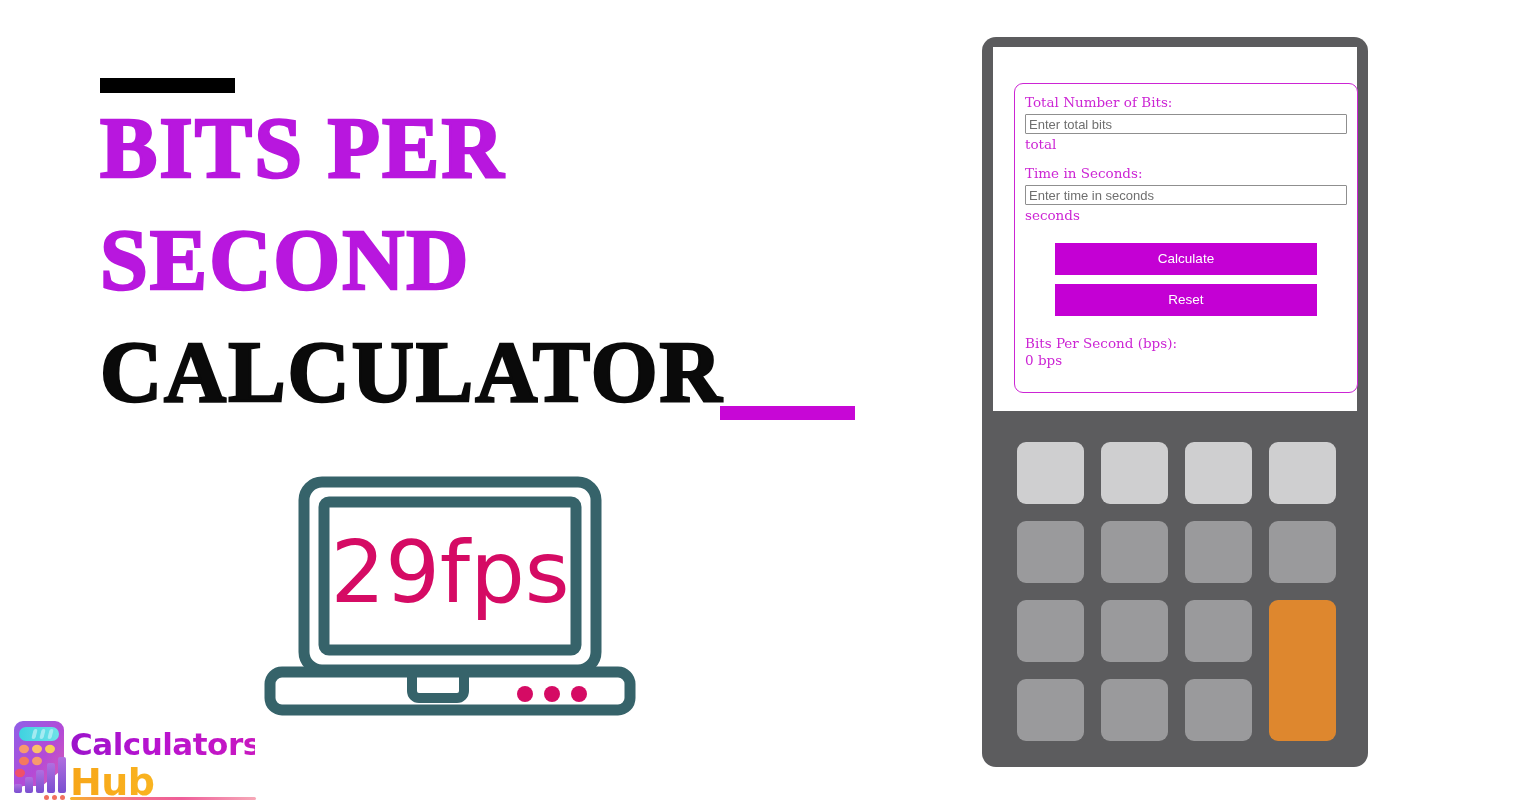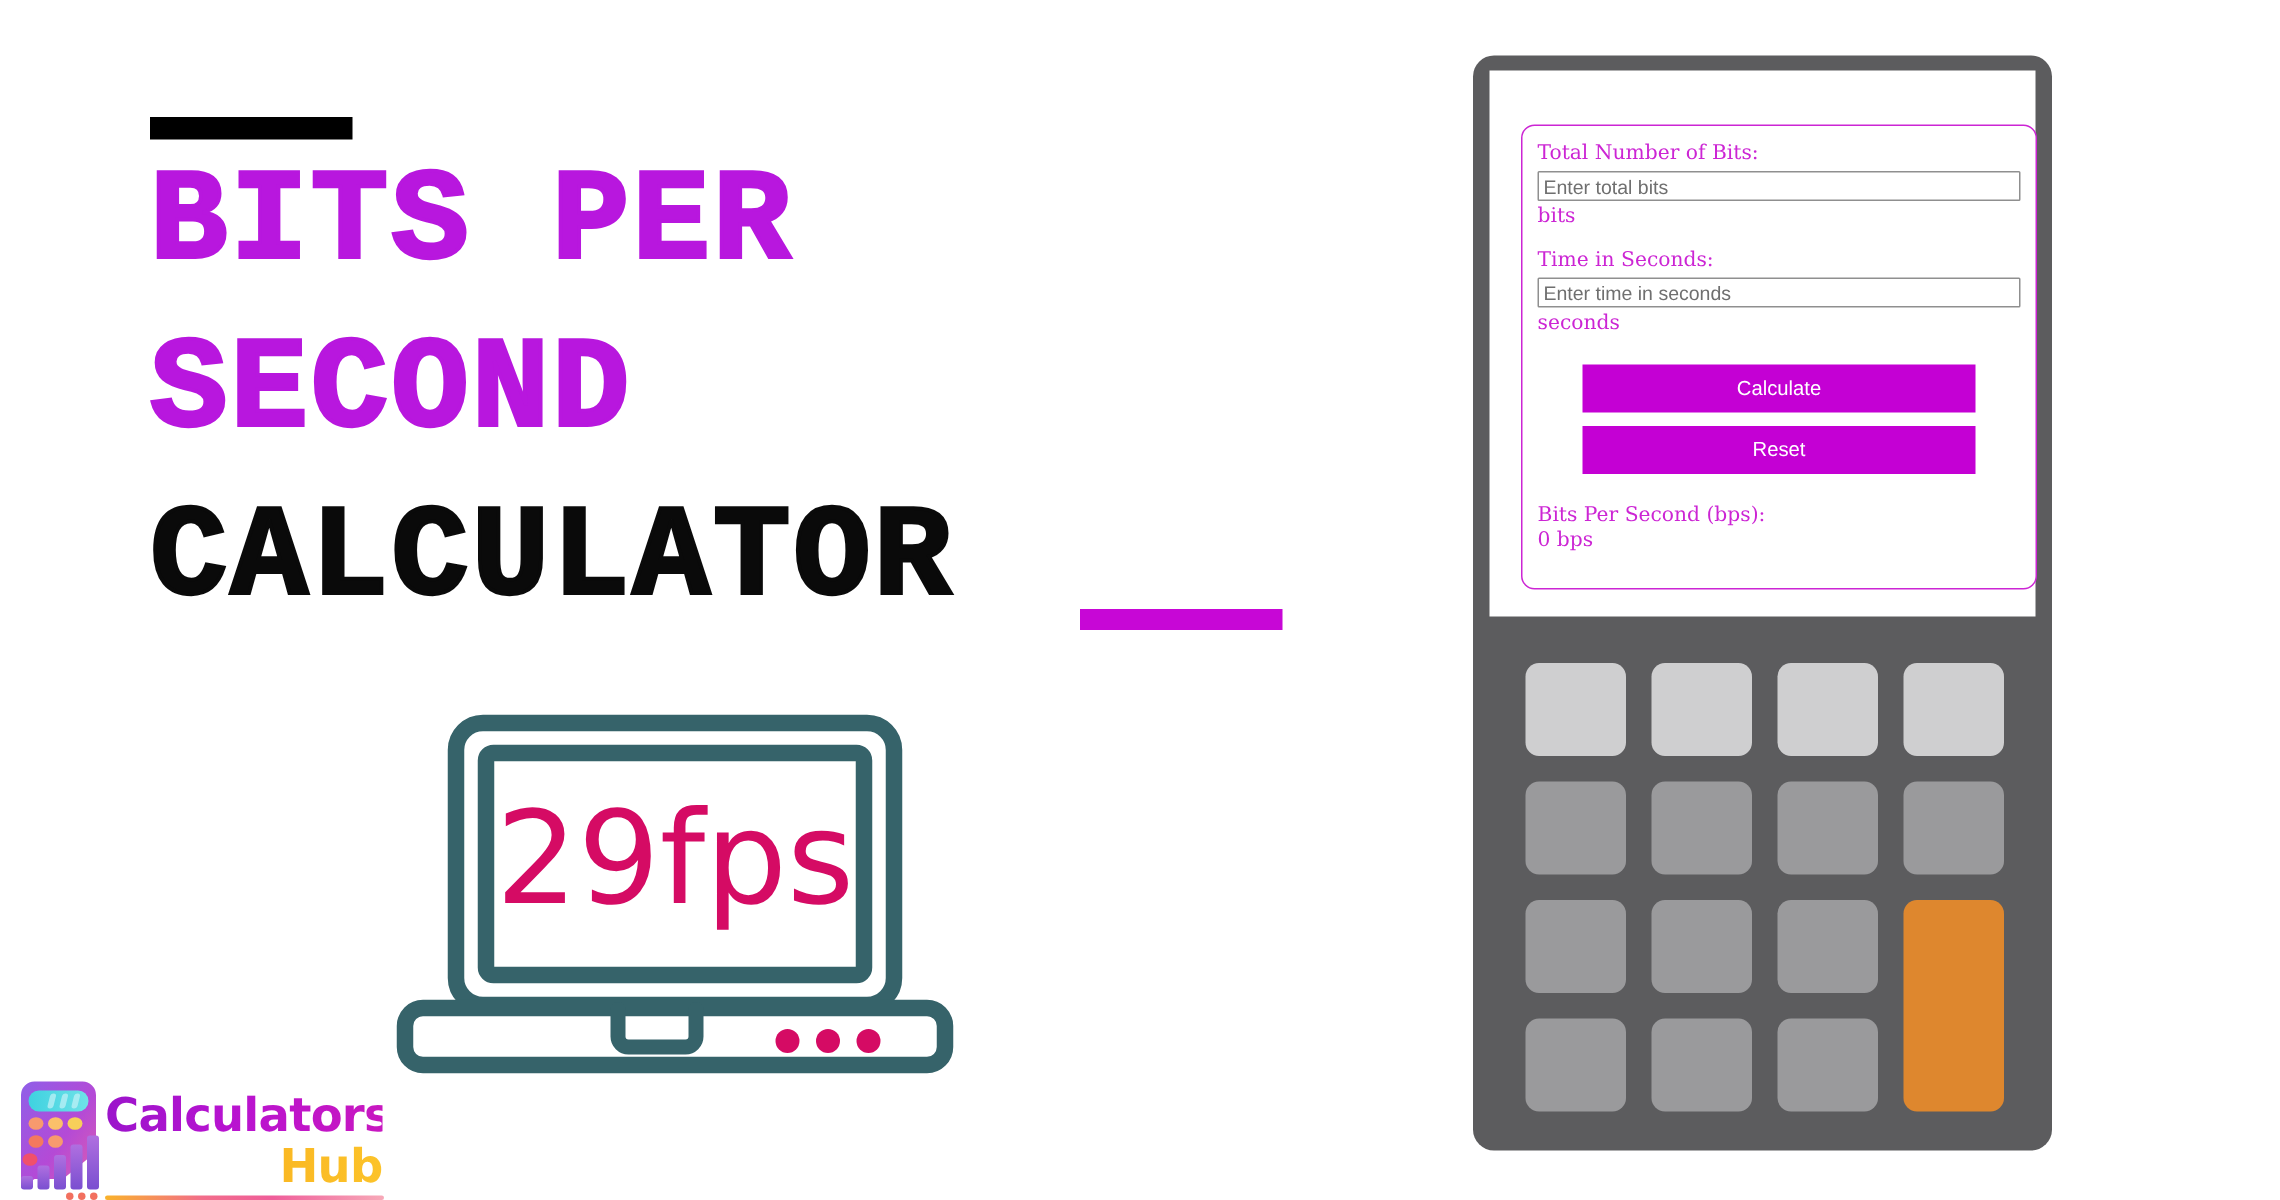"BITS PER" .title { font-family: Liberation Mono, monospace -> Liberation Serif, serif }
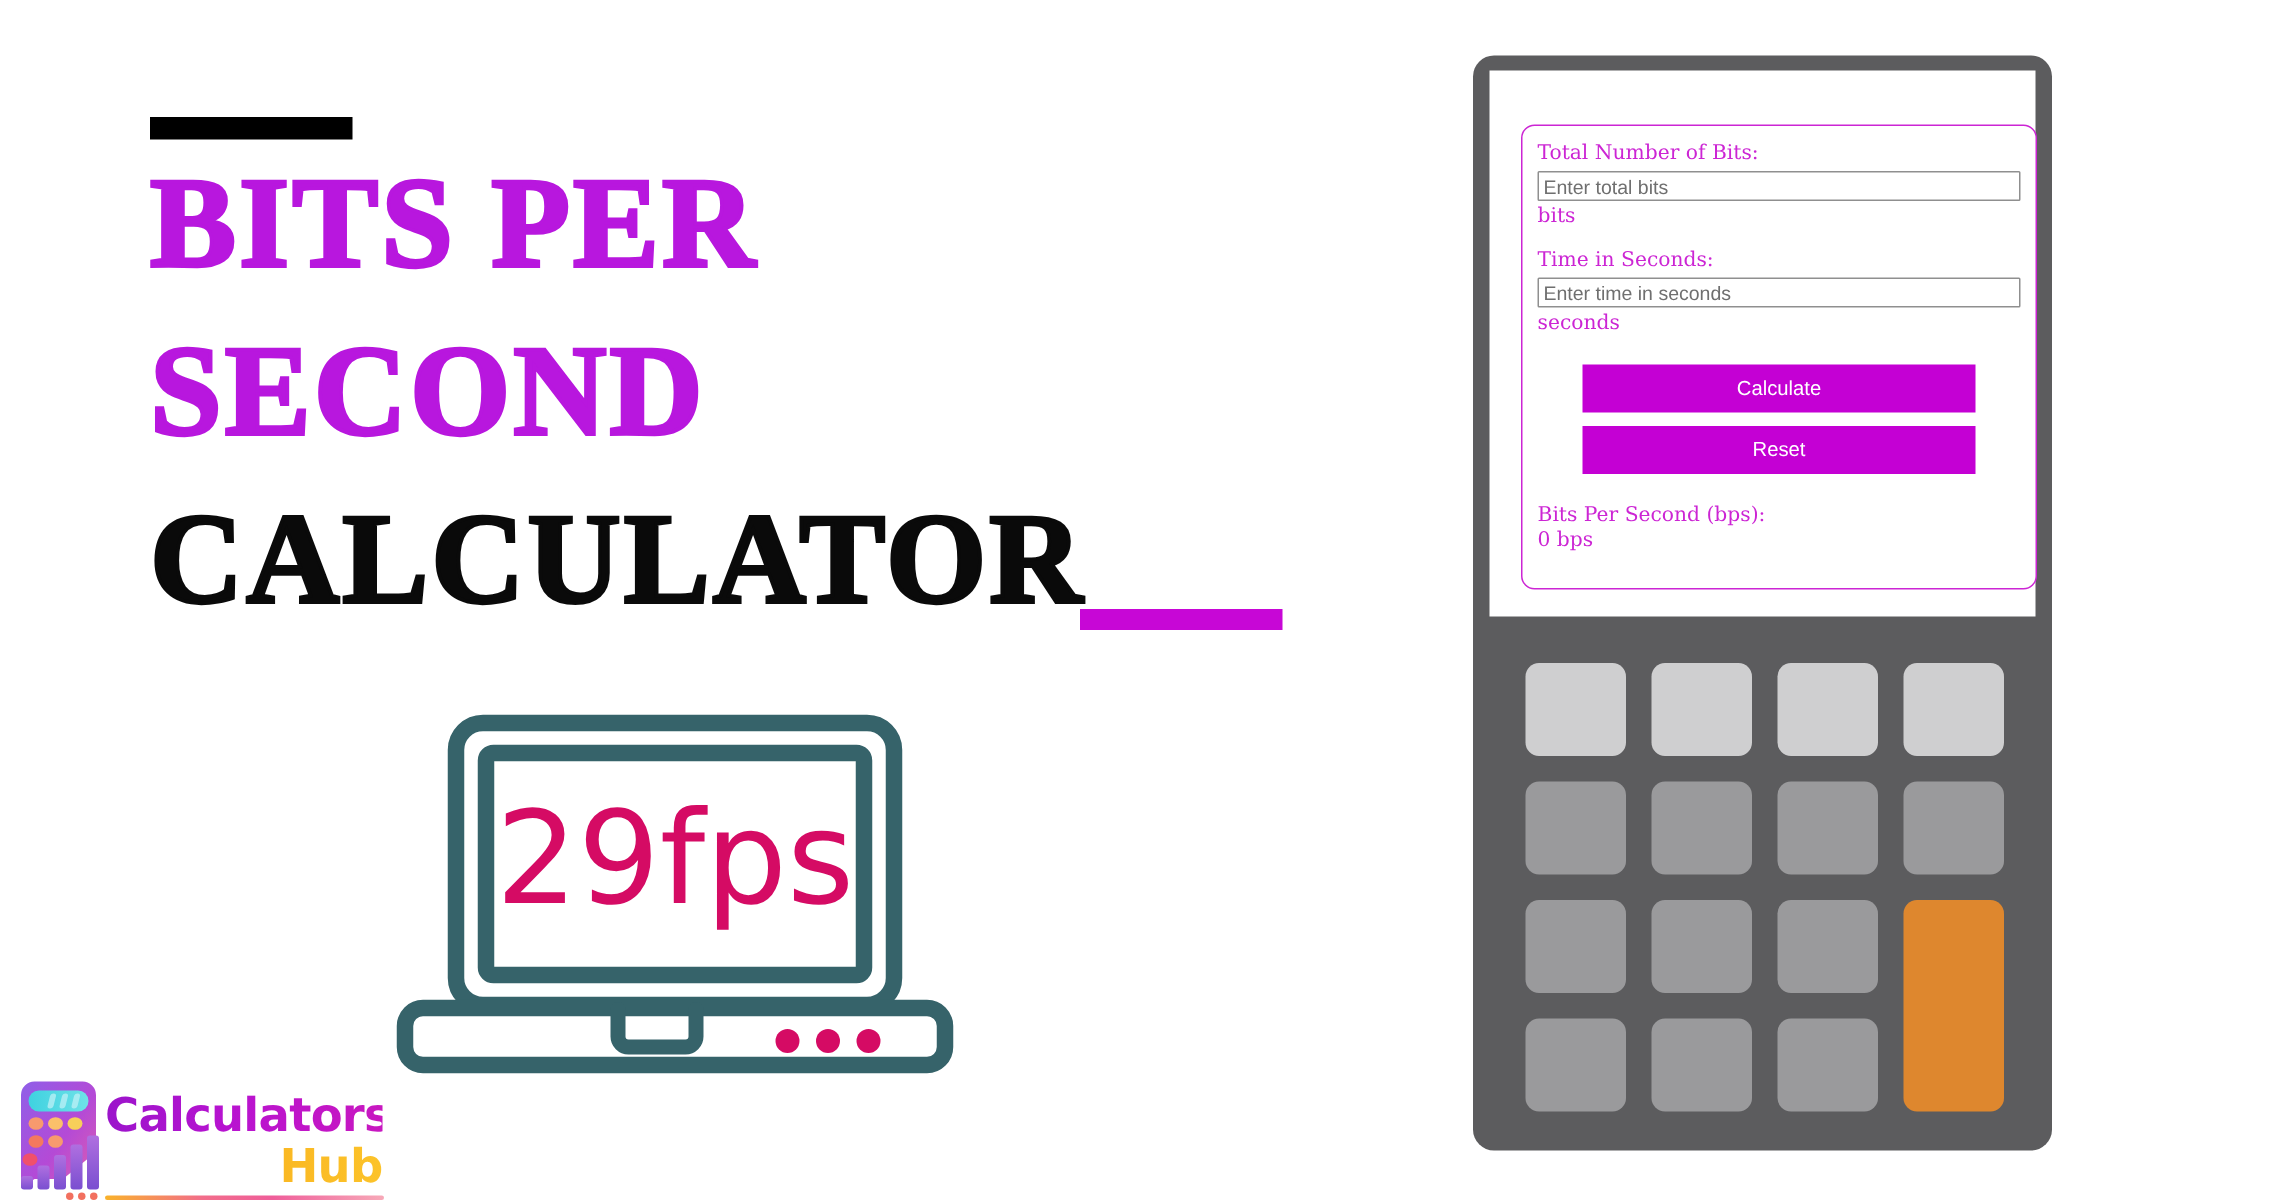"bits" div.field-unit { text: bits -> total }
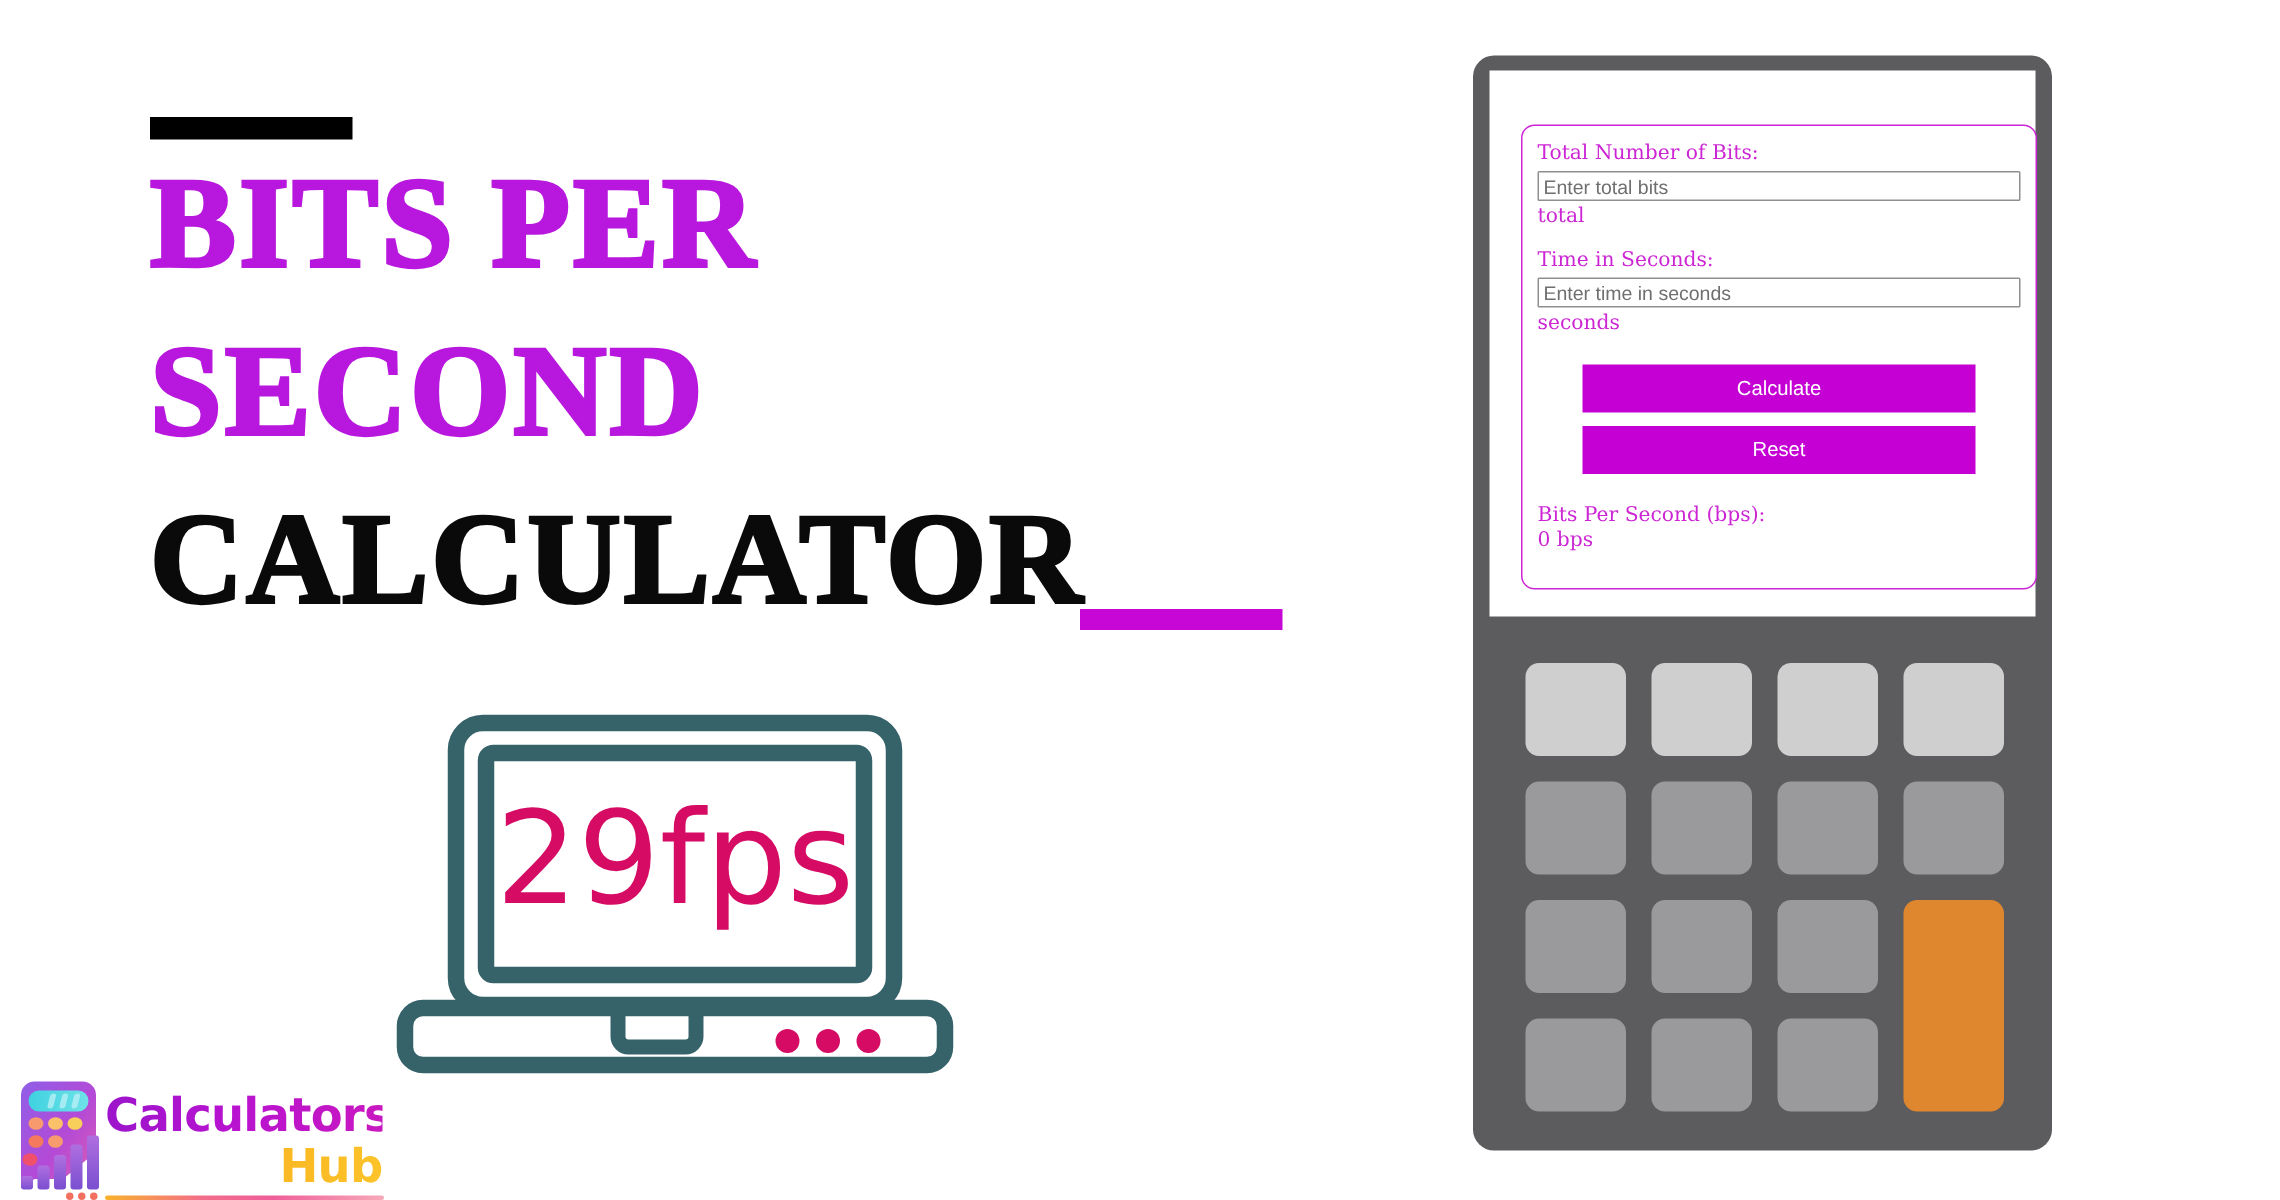"Hub" .logo-line2 { font-size: 31px -> 38px; text-align: right -> none }
